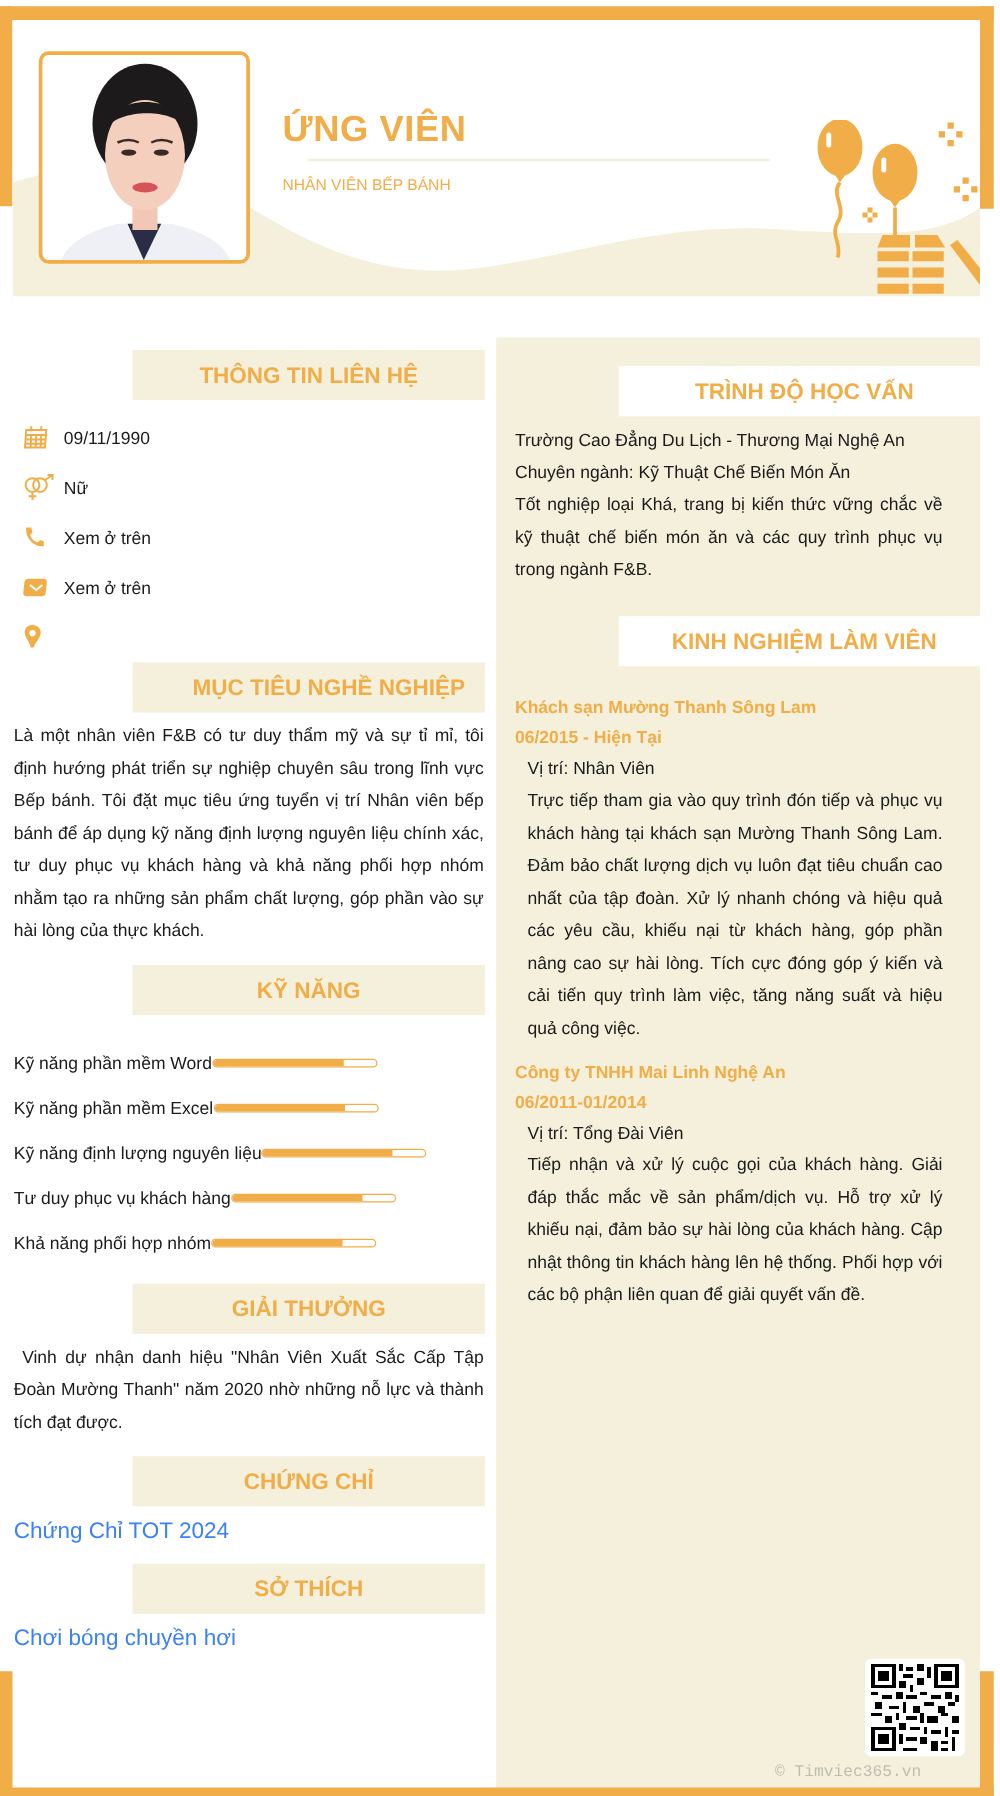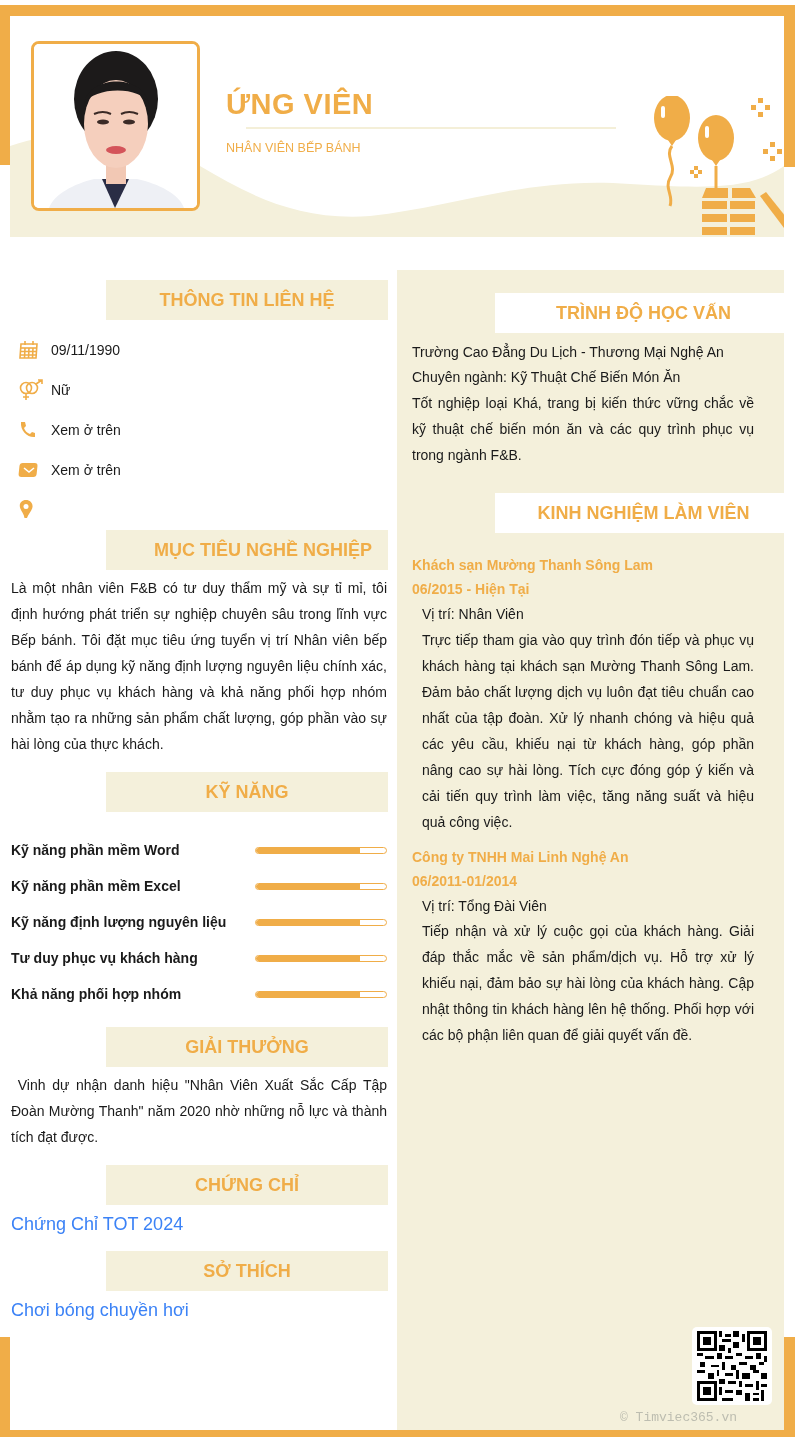"Kỹ năng phần mềm Word" .skill { font-weight: bold -> none; justify-content: space-between -> none }
